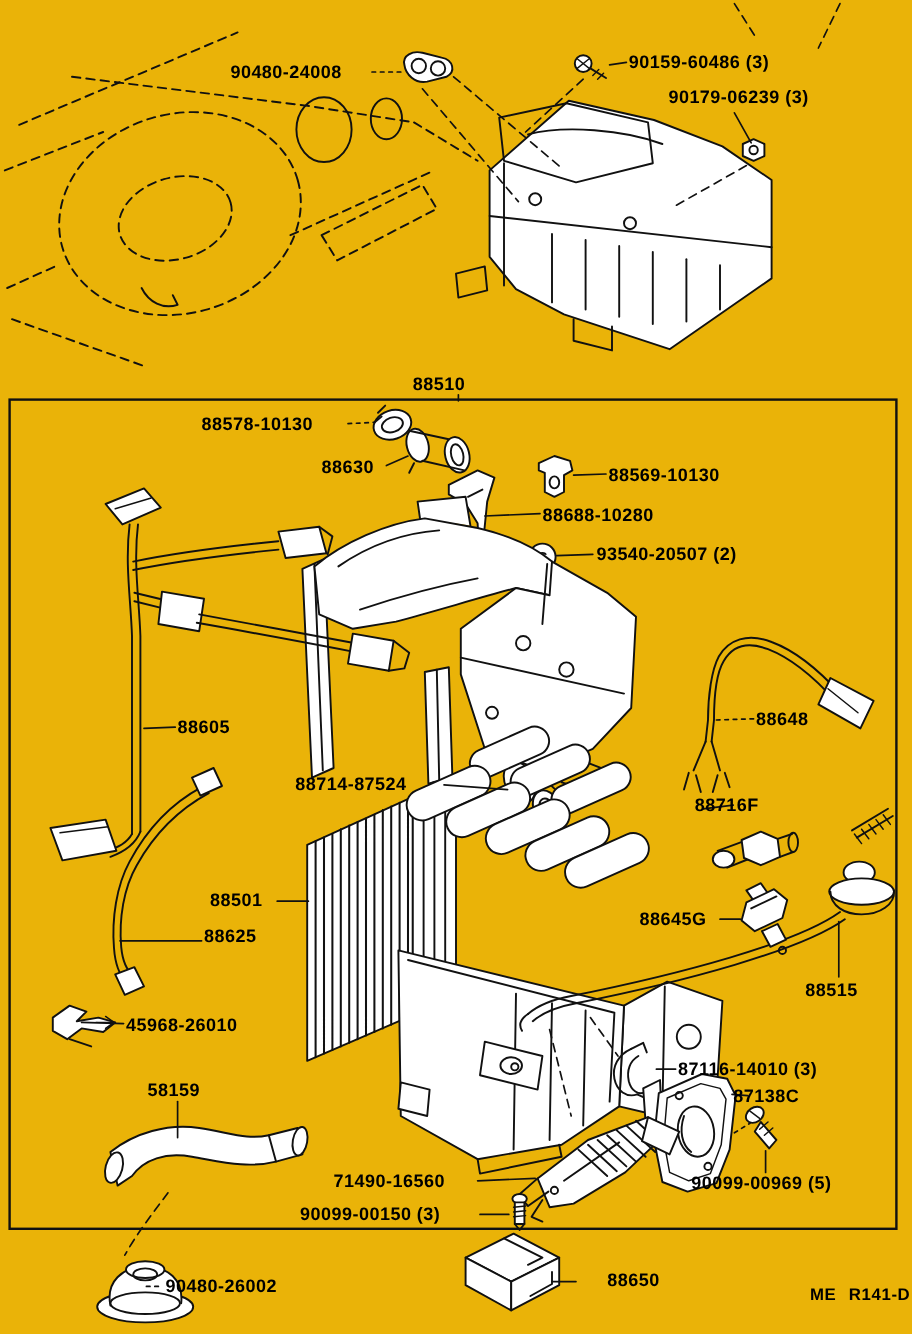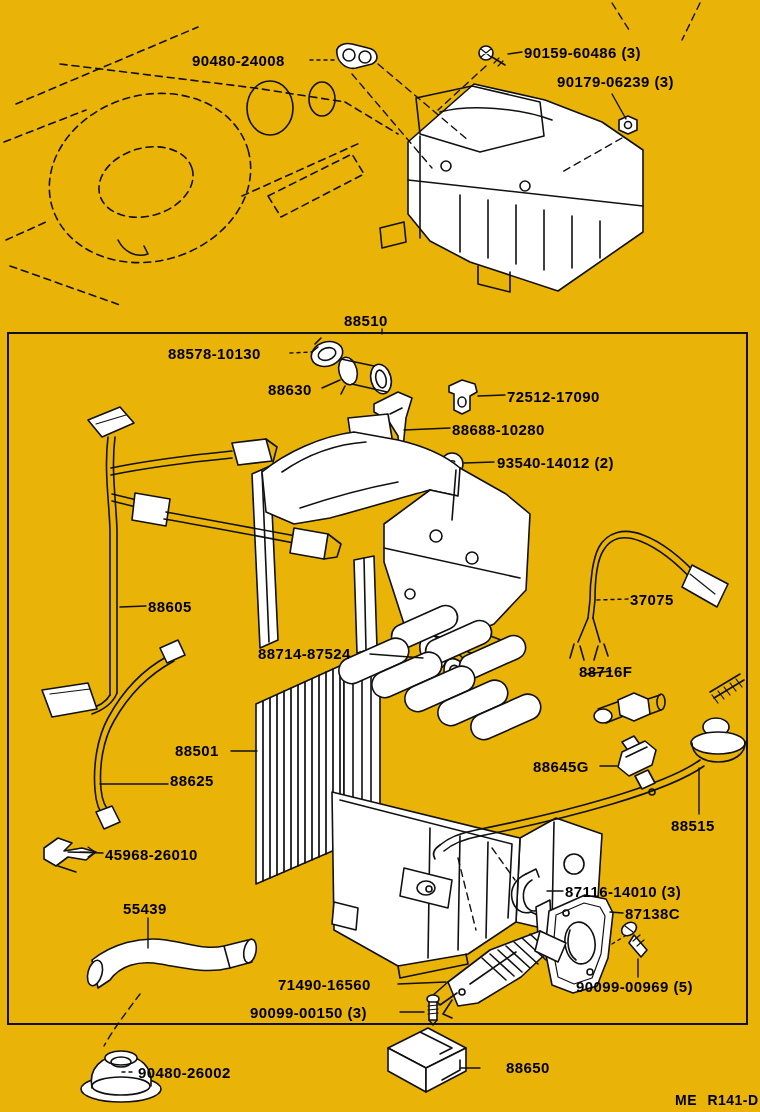"72512-17090" div.lbl { text: 72512-17090 -> 88569-10130 }
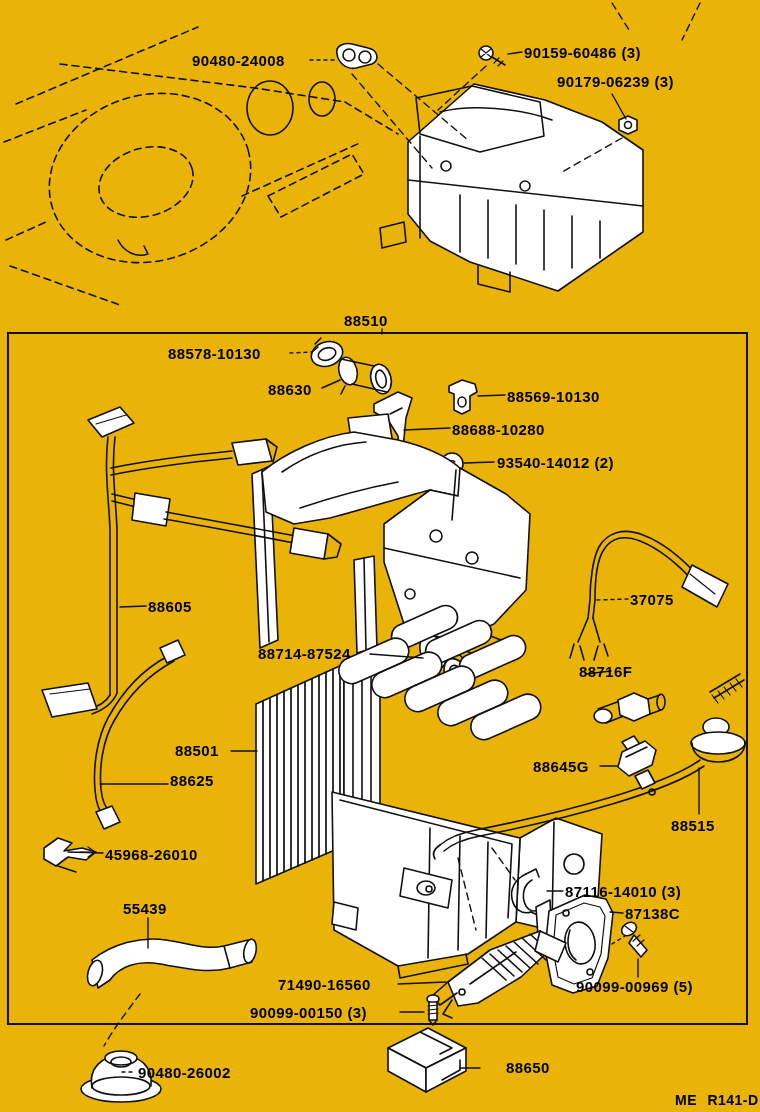"93540-14012 (2)" div.lbl { text: 93540-14012 -> 93540-20507 }
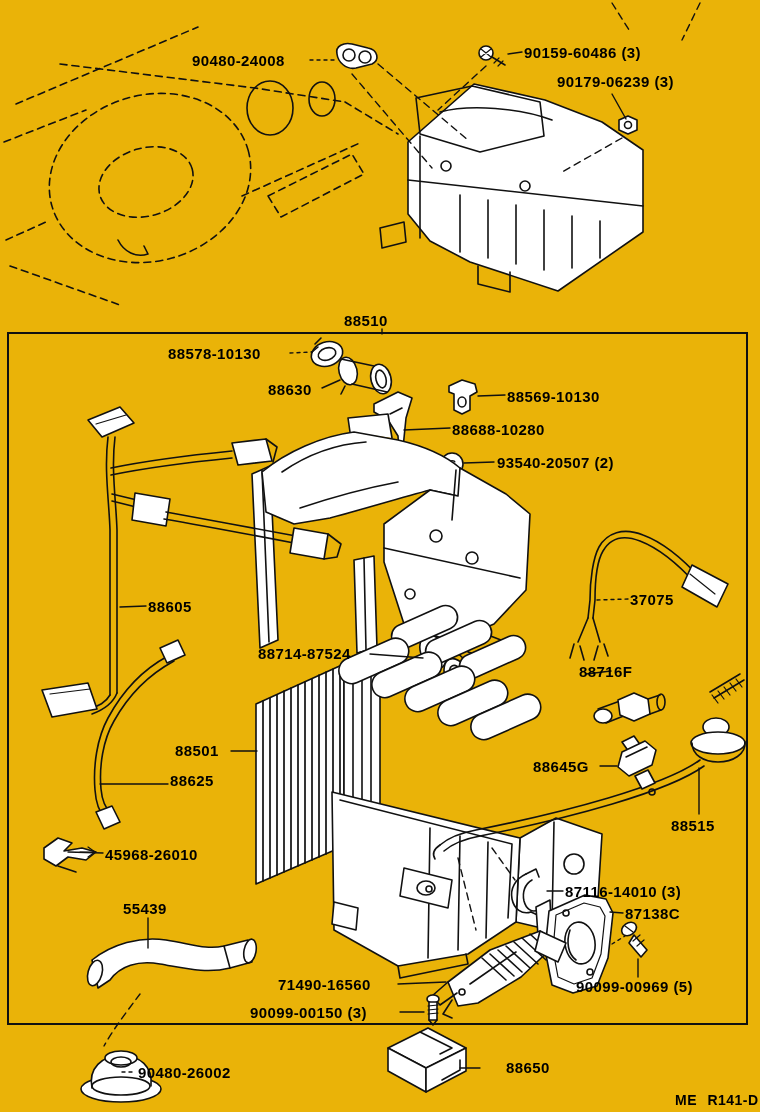"37075" div.lbl { text: 37075 -> 88648 }
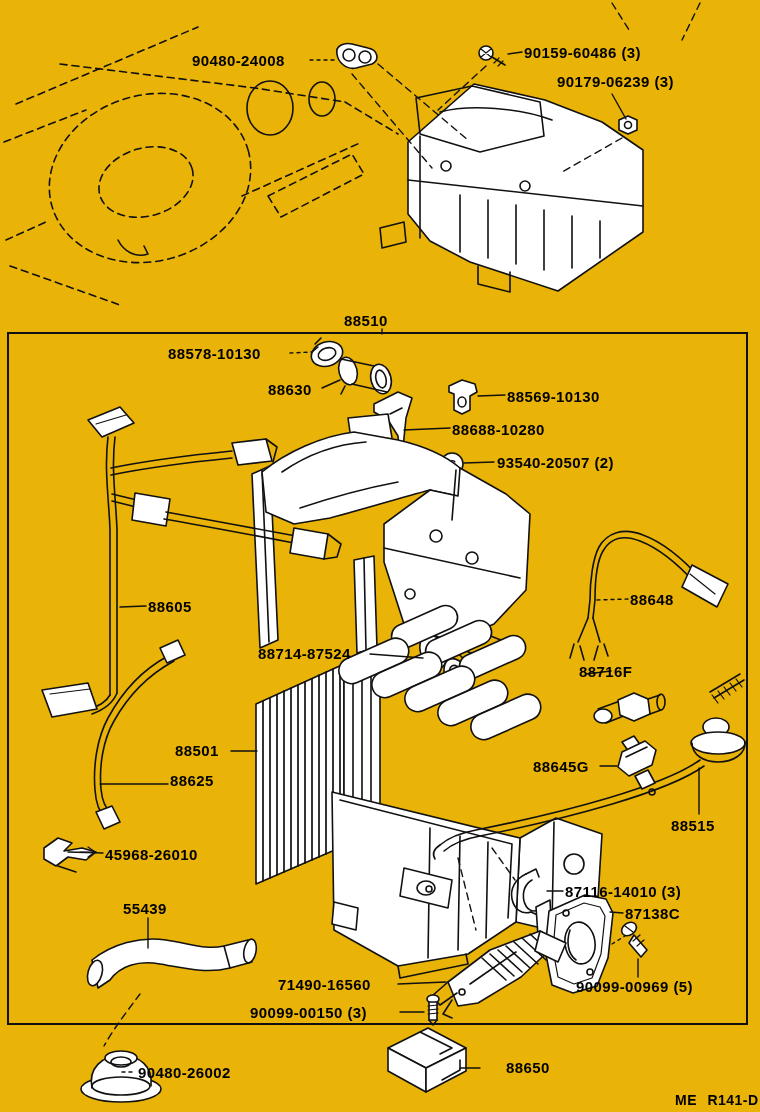"88714-87524" div.lbl { left: 258px -> 246px }
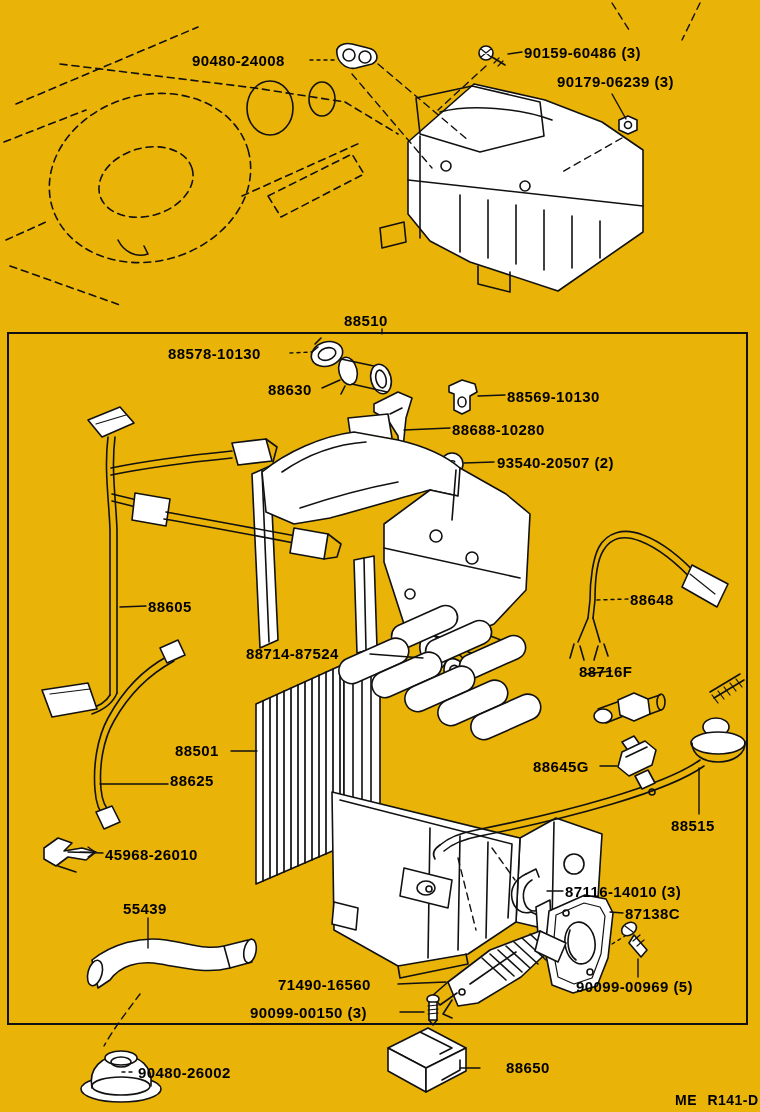"55439" div.lbl { text: 55439 -> 58159 }
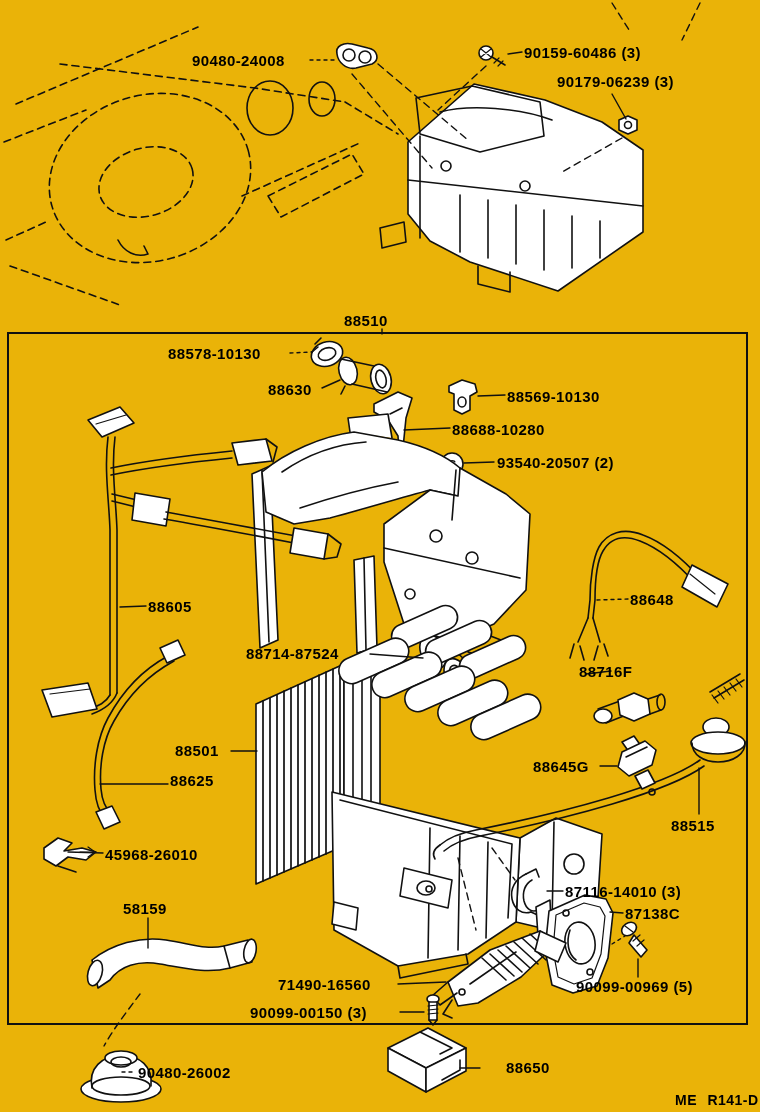"87138C" div.lbl { left: 625px -> 611px }
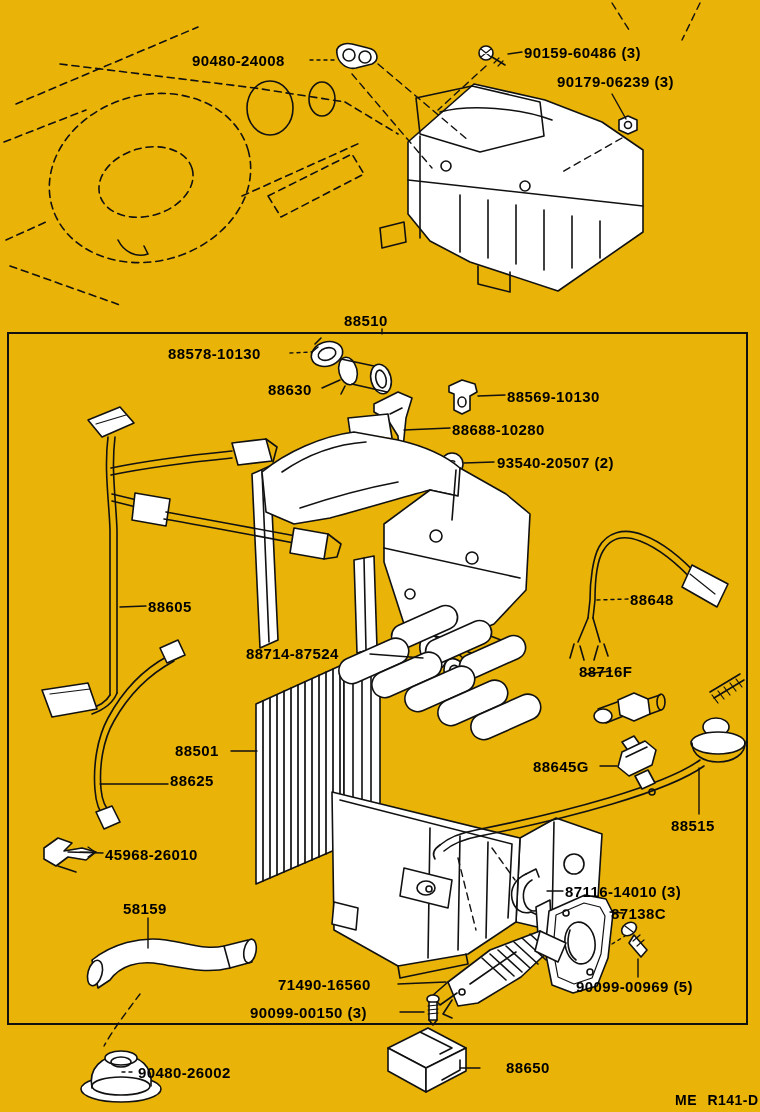"ME R141-D" .figcode { margin-top: 22px -> none }
